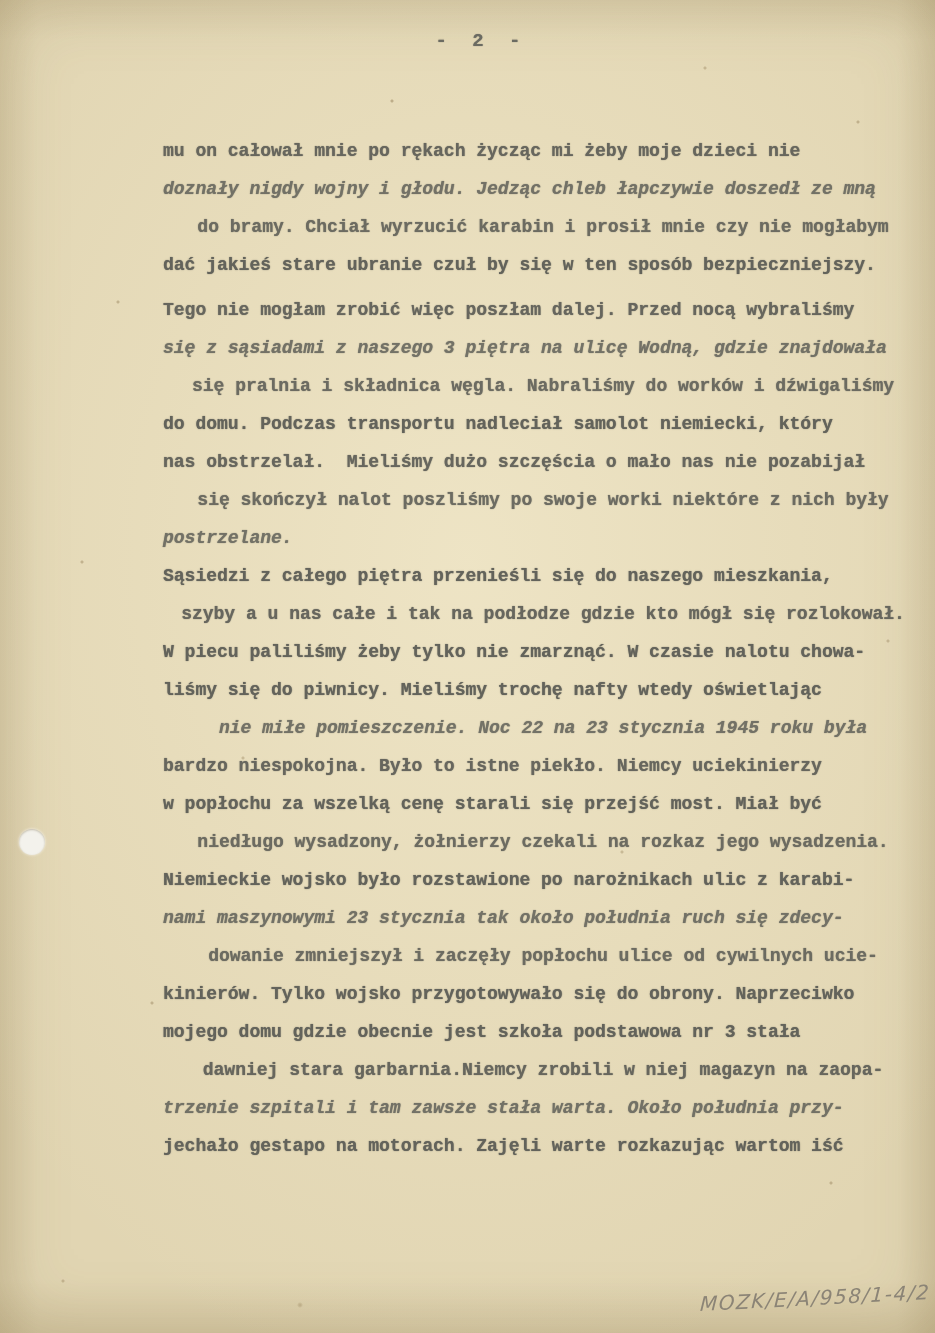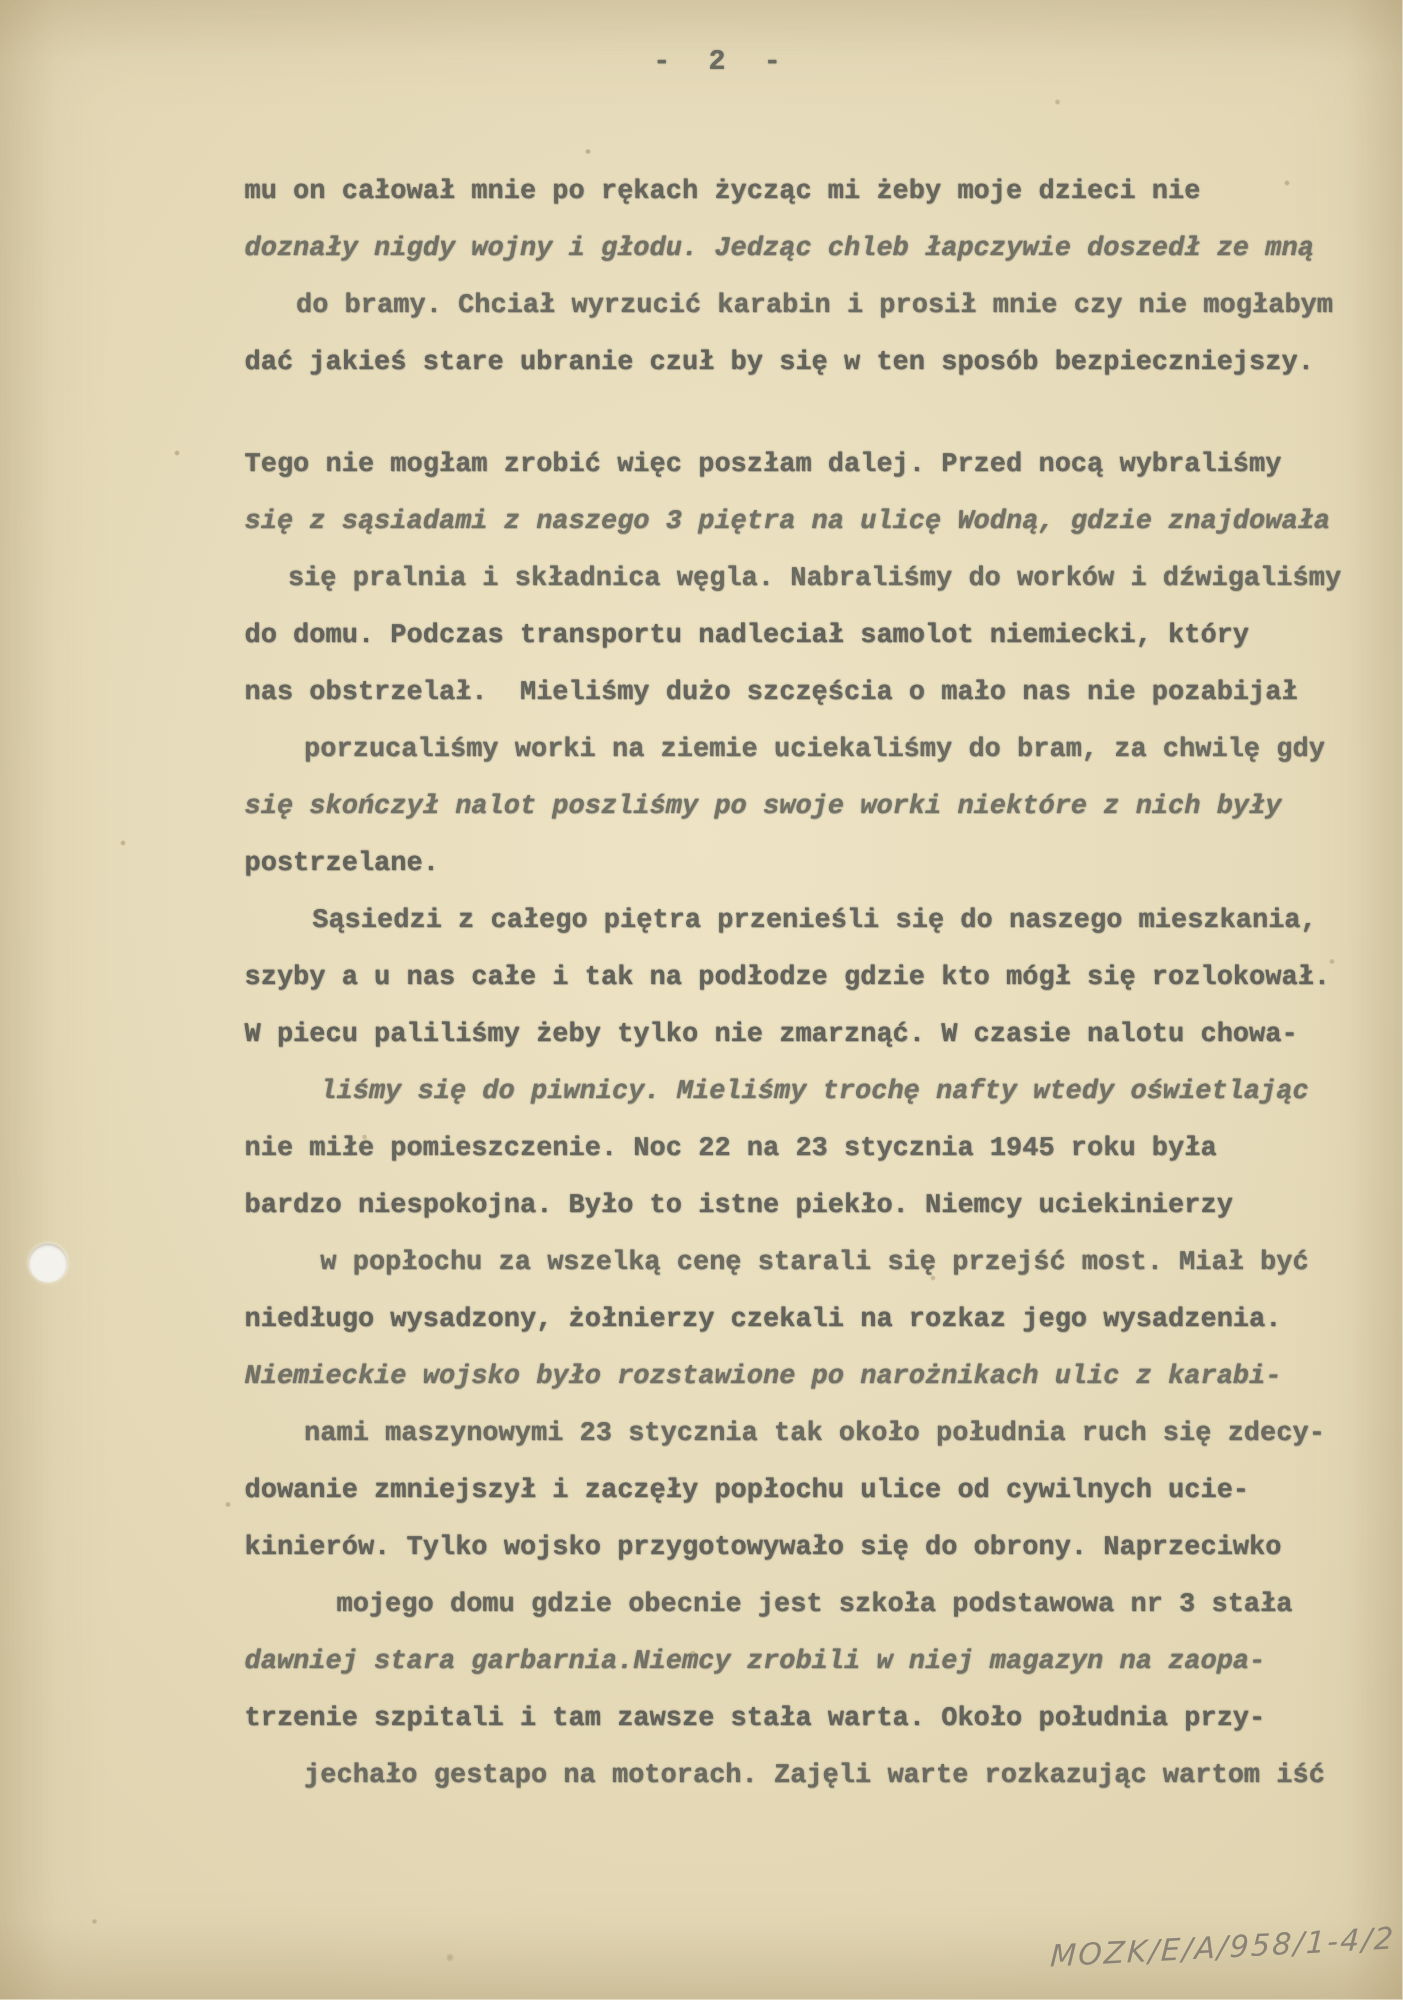"mu on całował mnie po" #block1 { top: 109px -> 132px }
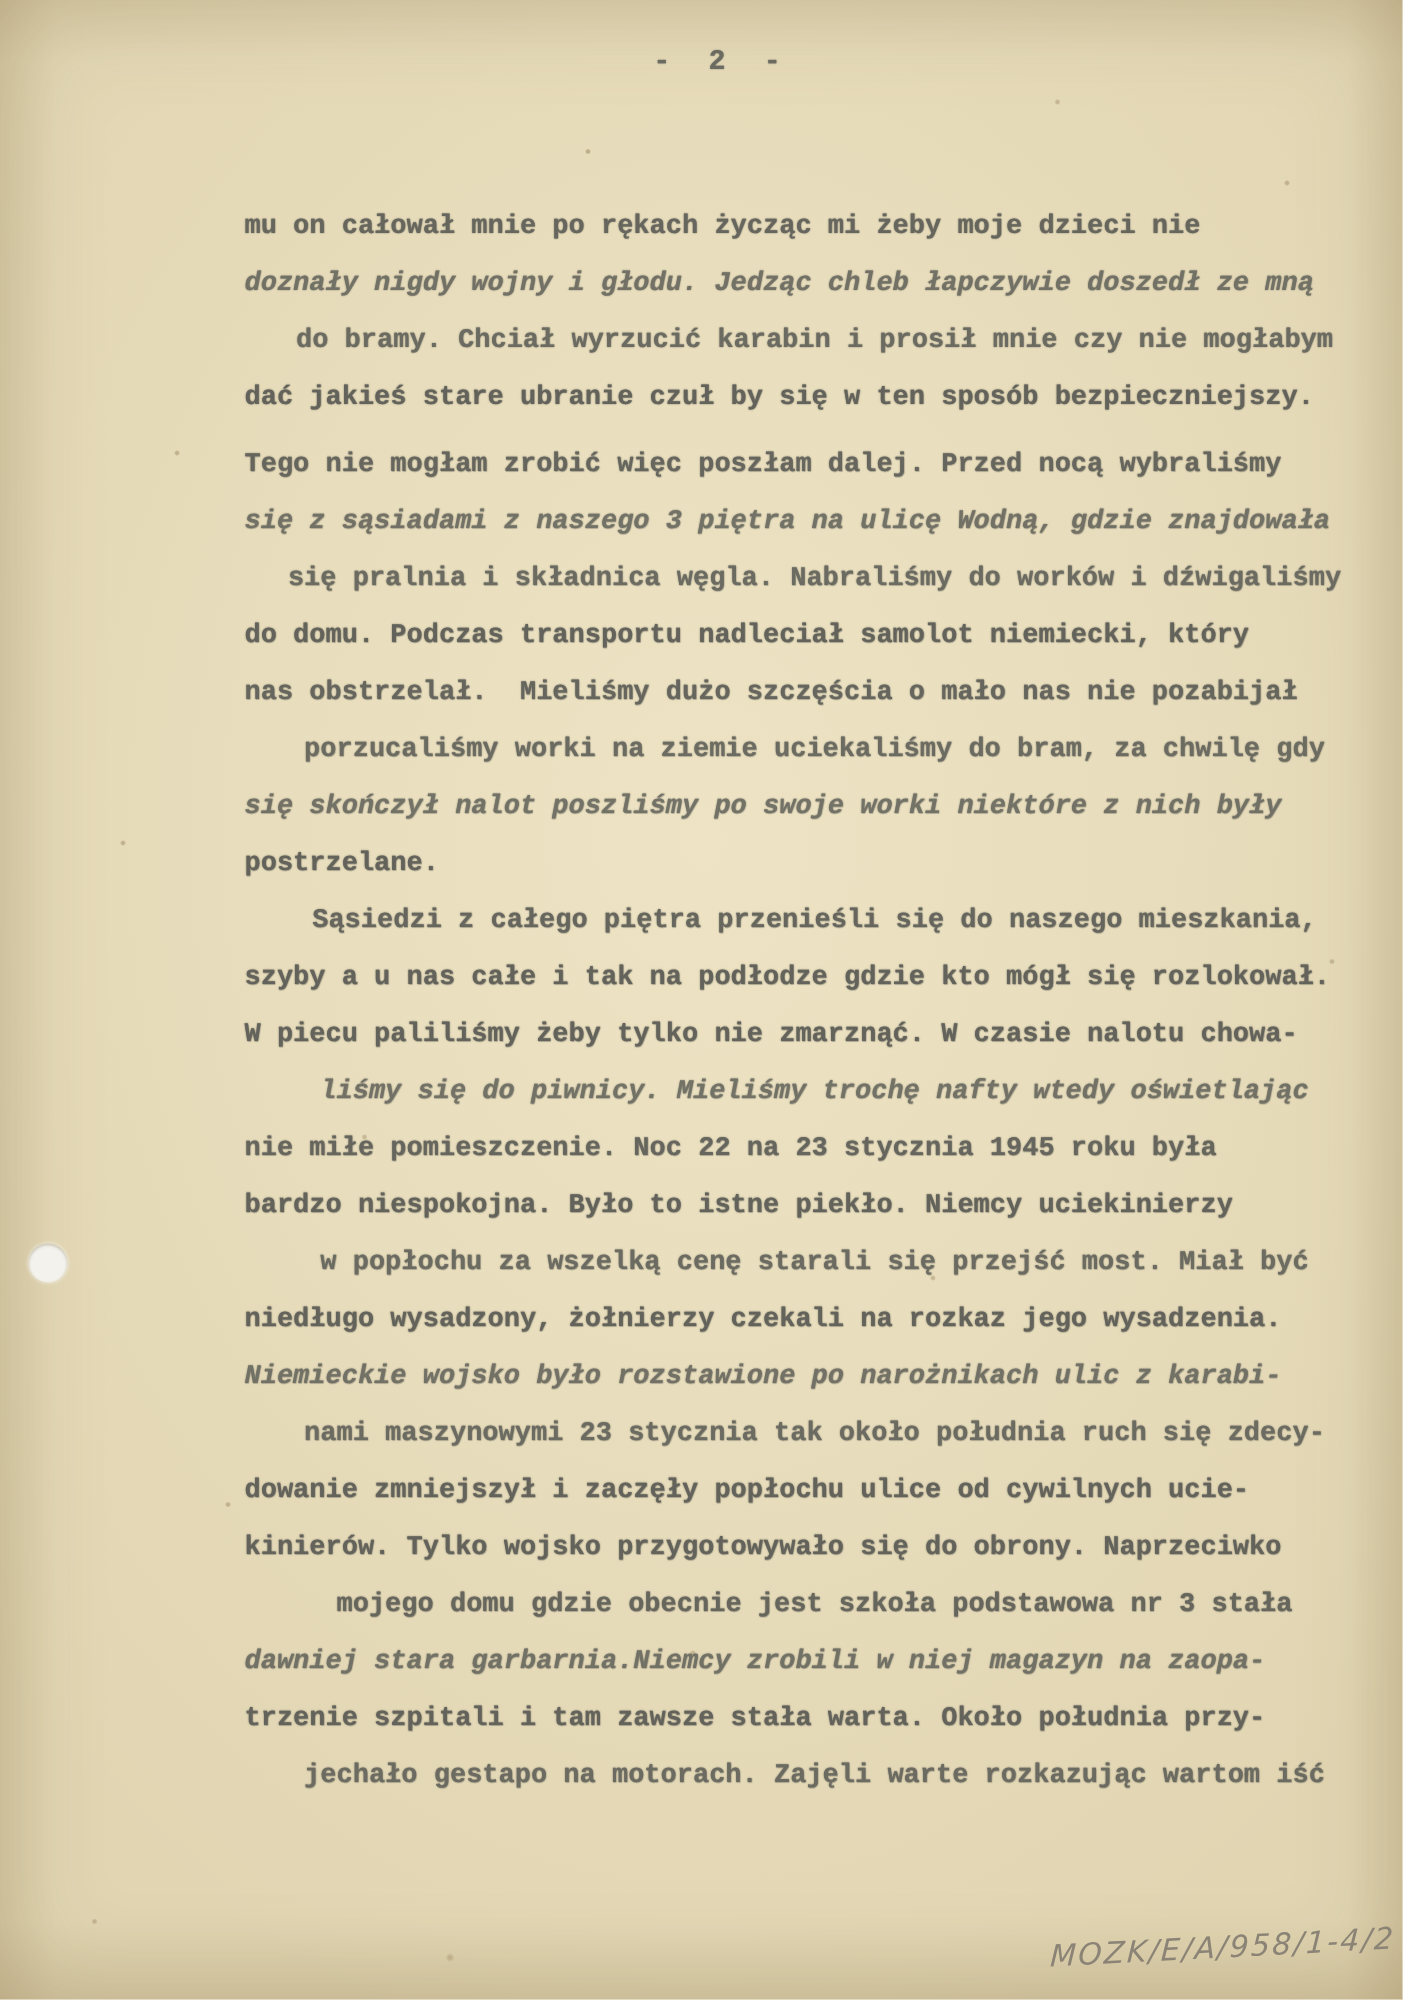"porzucaliśmy worki na ziemie uciekaliśmy" div.tline { html: <div>porzucaliśmy worki na ziemie uciekaliśmy do bram, za chwilę gdy</div> -> none }
